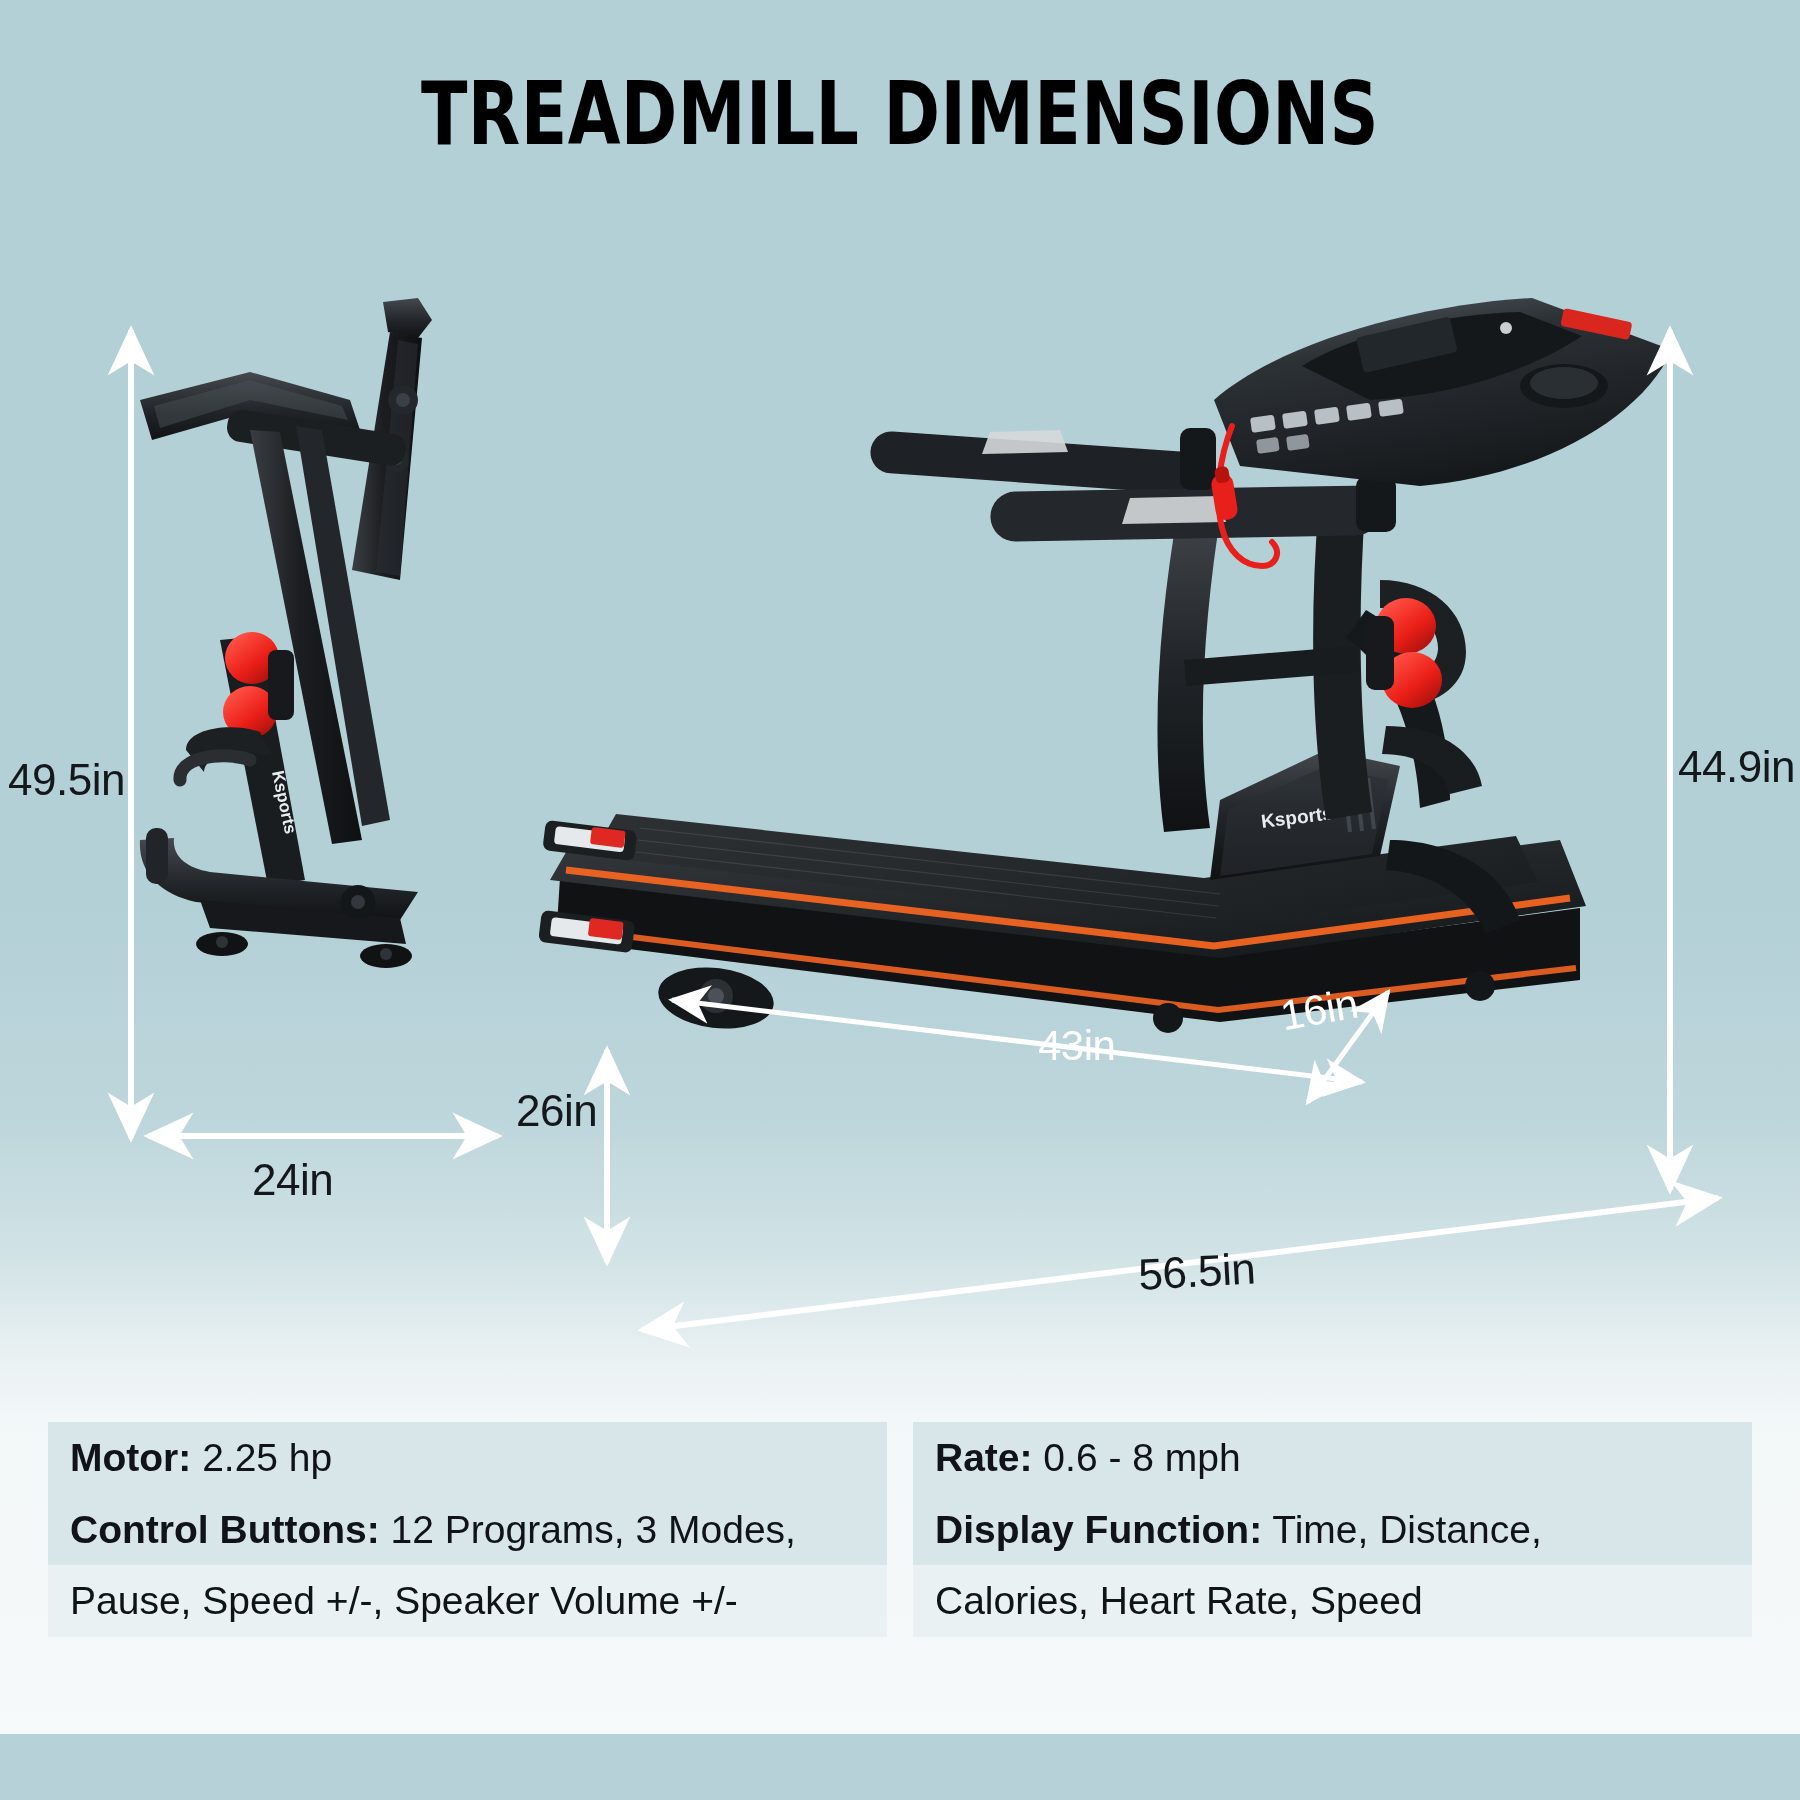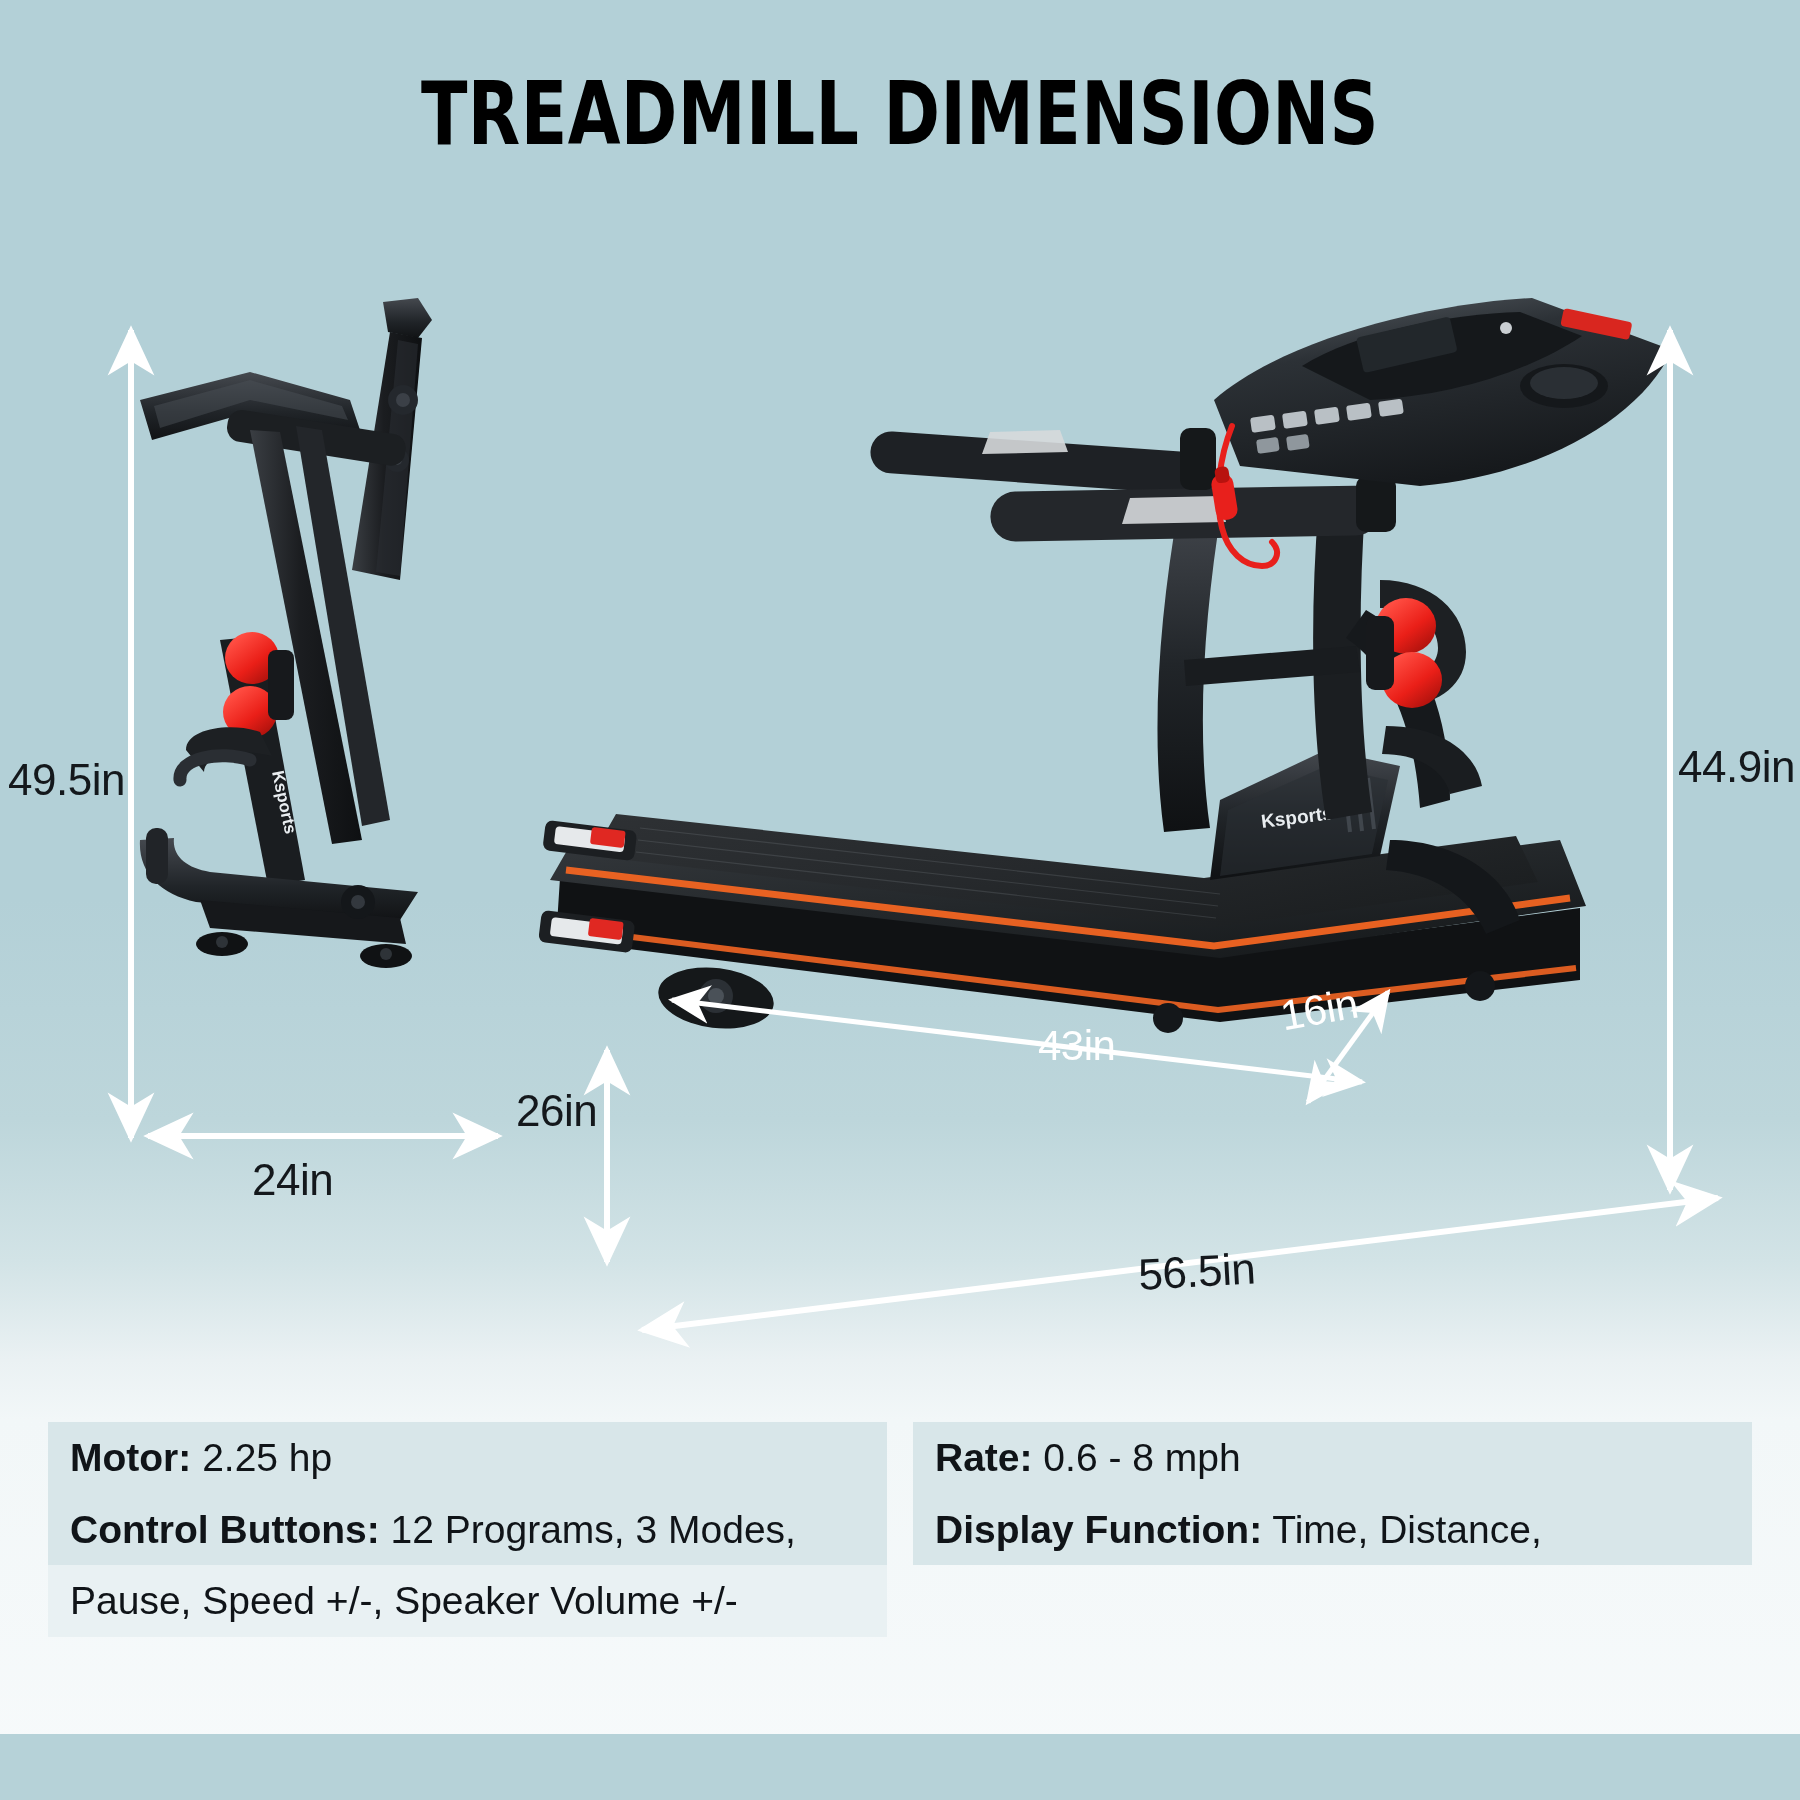"Calories, Heart Rate, Speed" div.spec-row { html: none -> <div> <b></b><span>Calories, Heart Rate, Speed</span> </div> }
